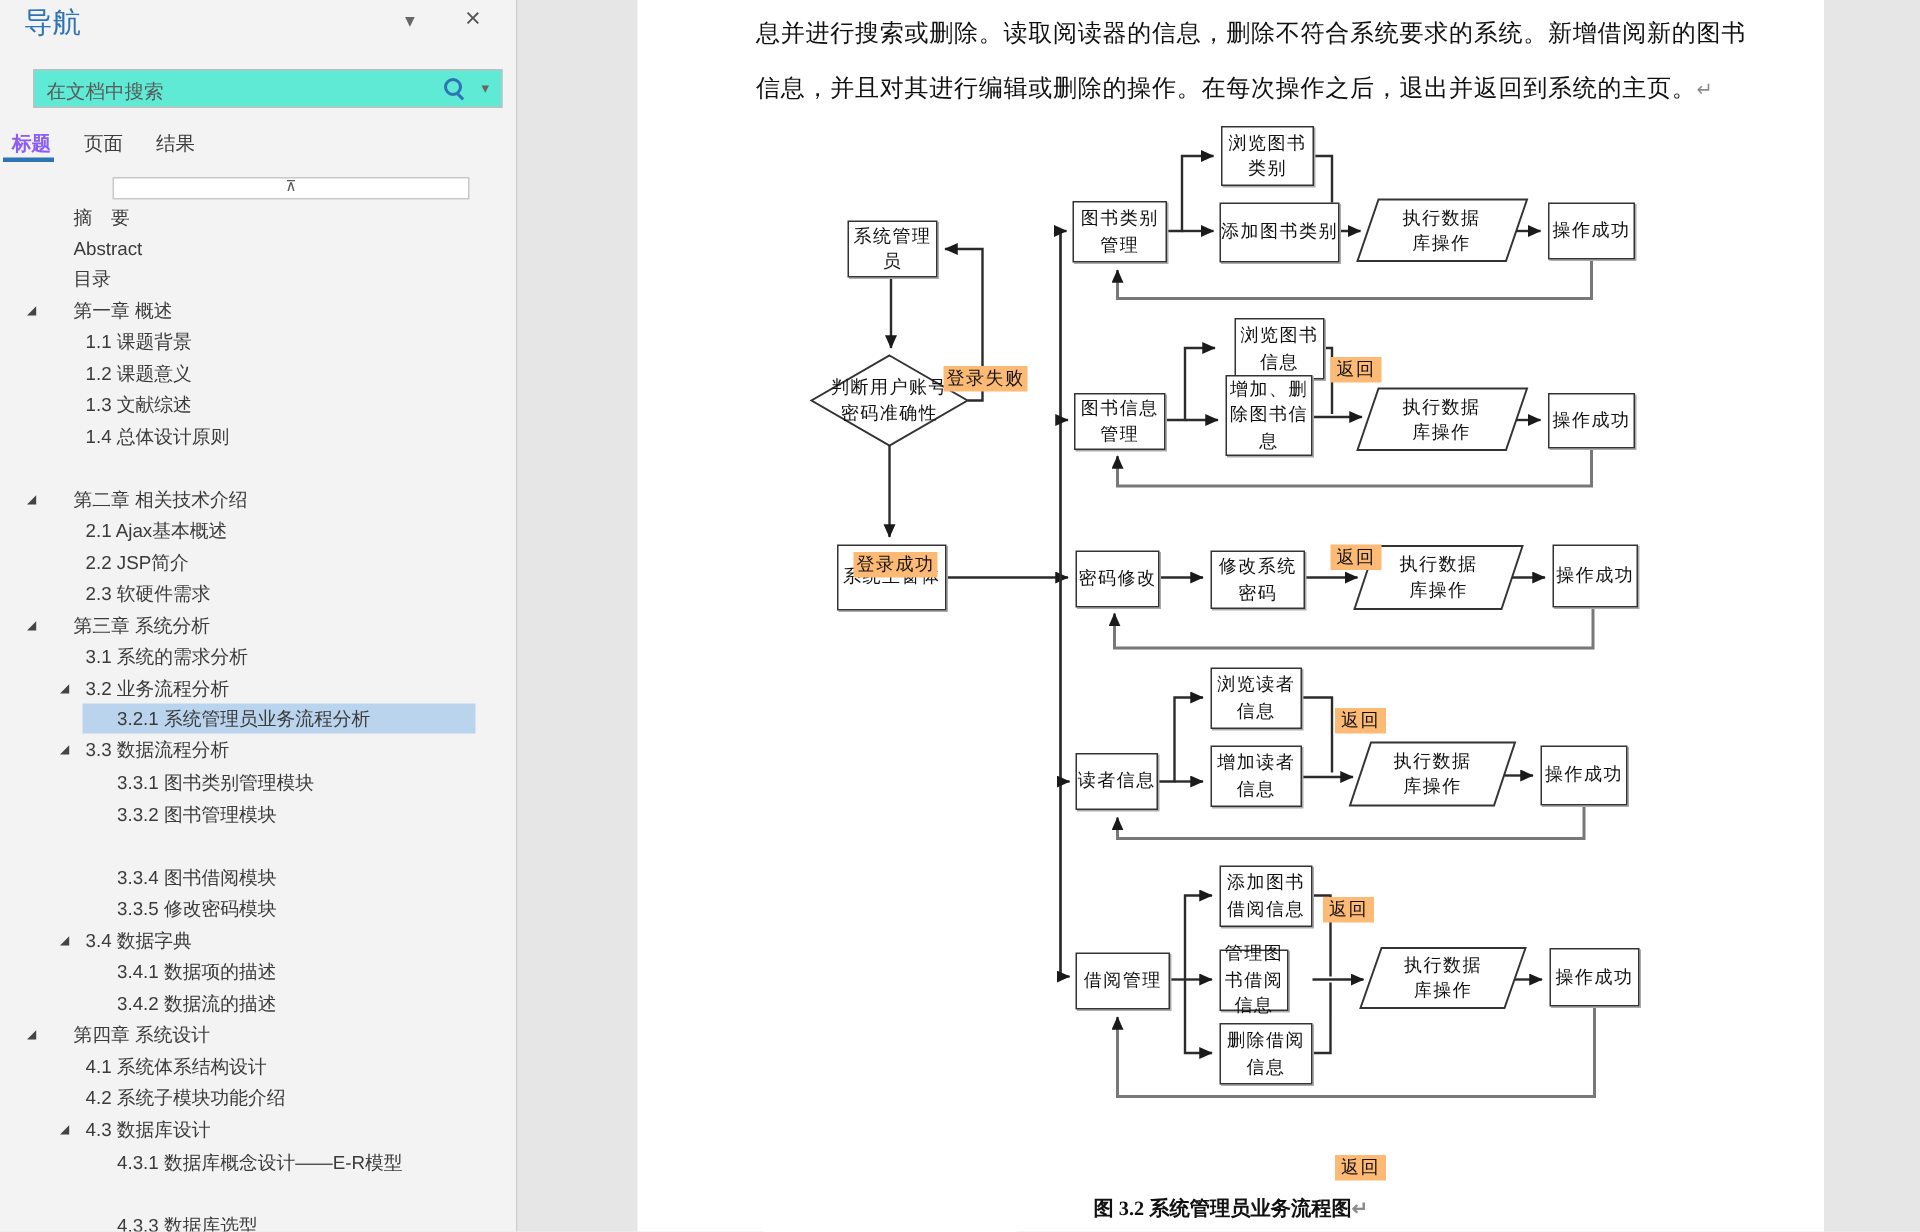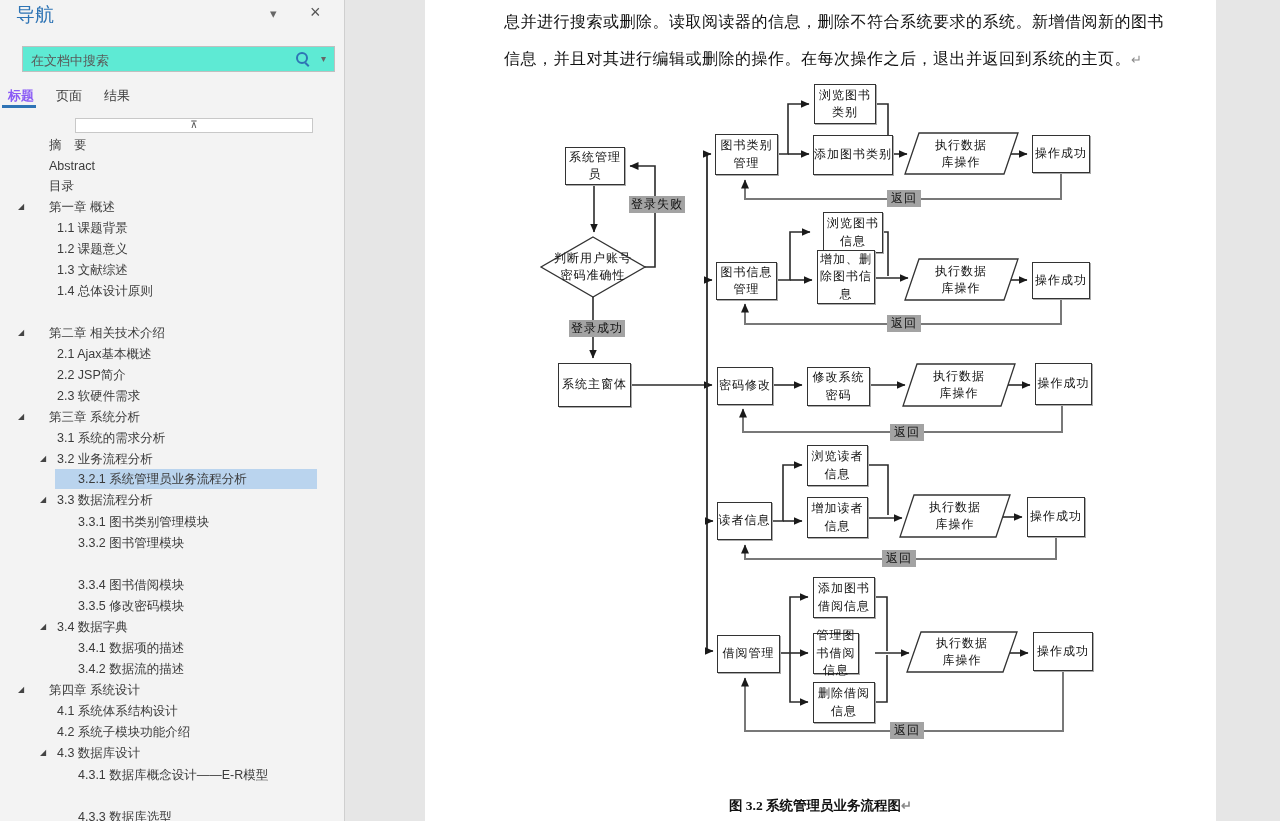"登录失败" .fc-label { background: #a3a3a3 -> #fdba74; margin-top: none -> 48px }
